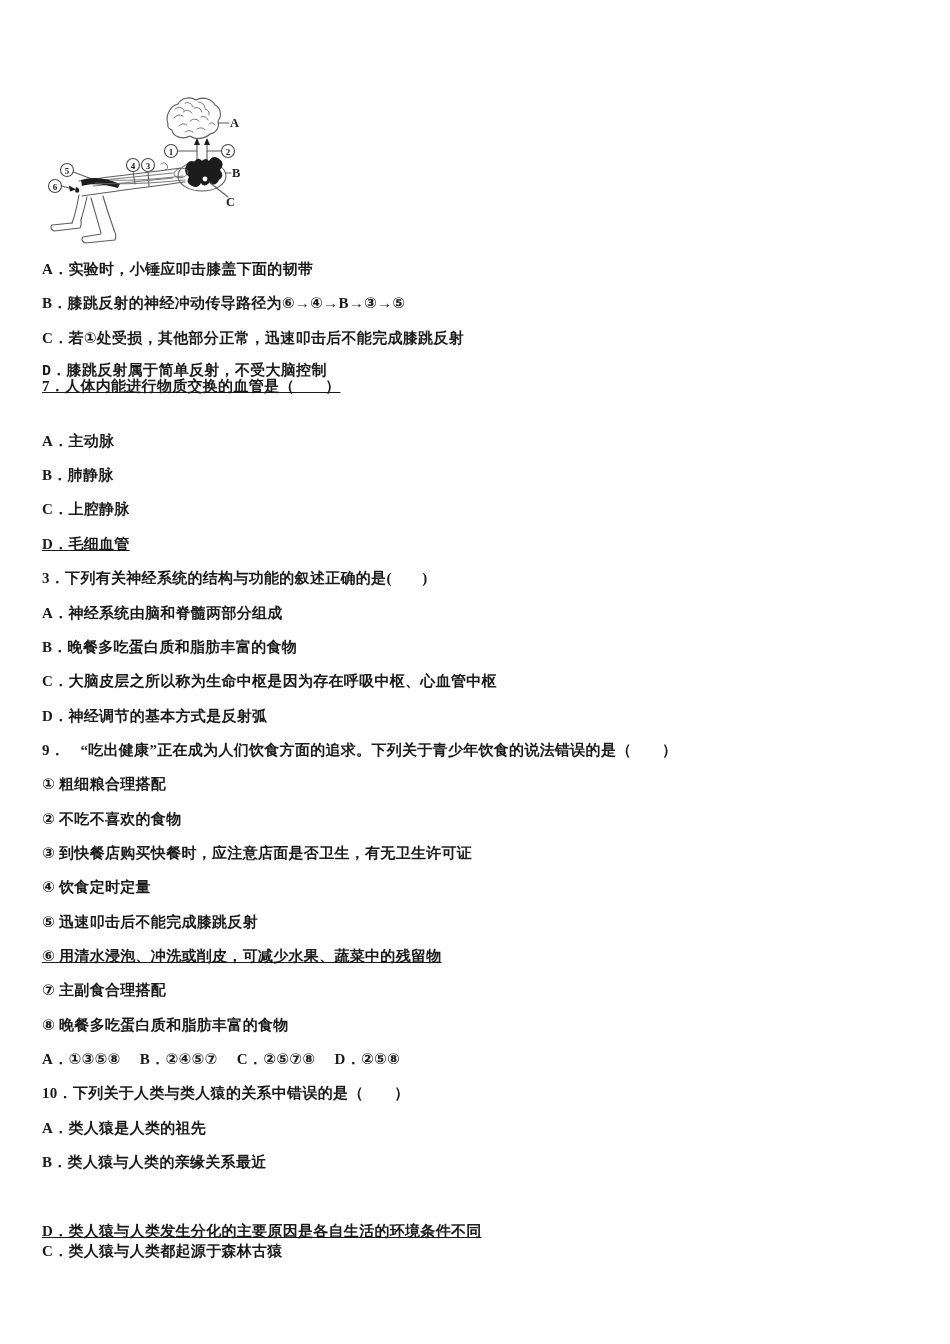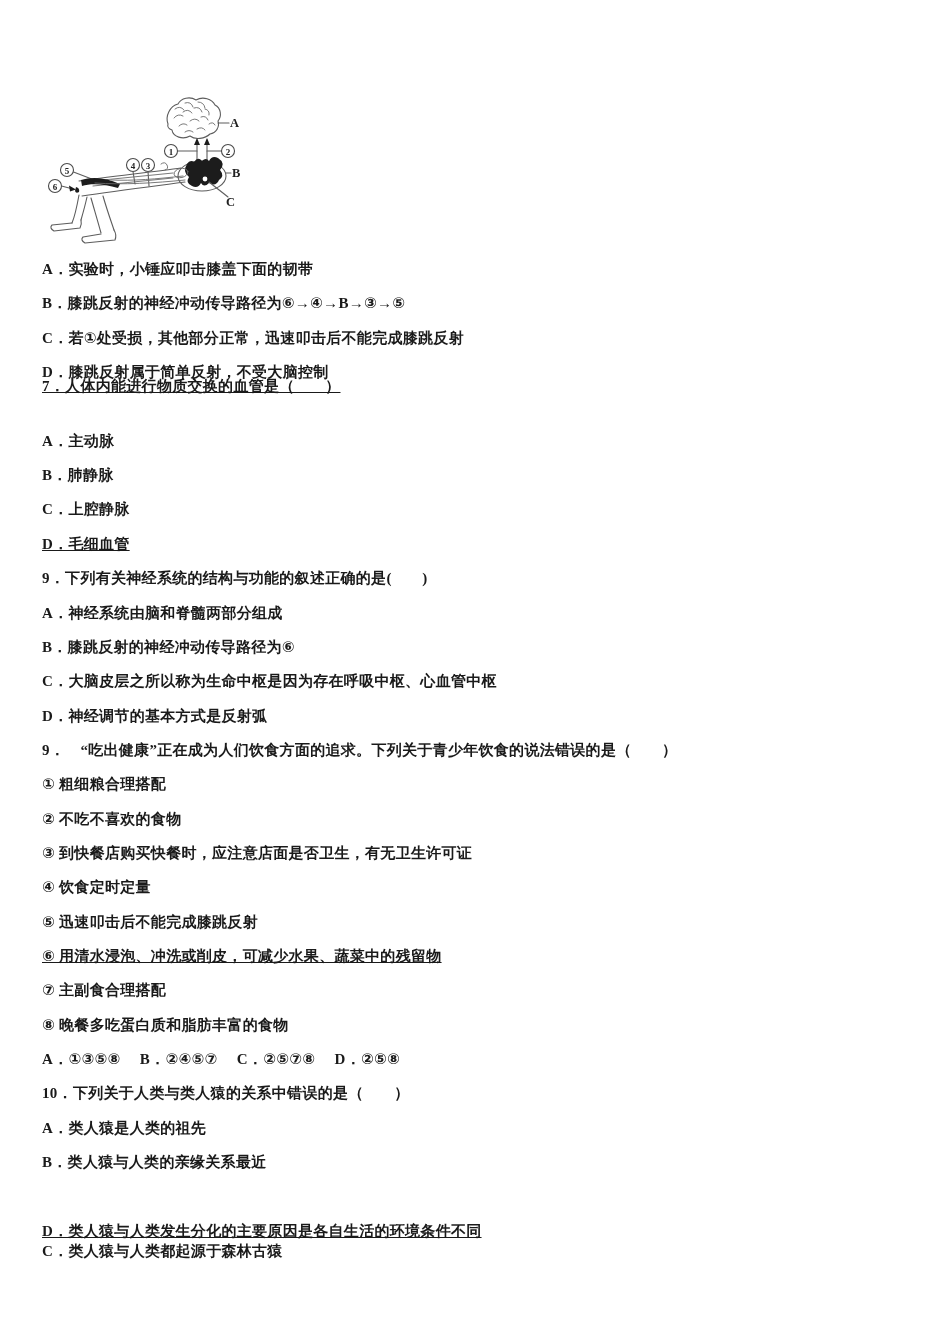"D．膝跳反射属于简单反射，不受大脑控制" div.line { font-family: none -> Liberation Mono, monospace }
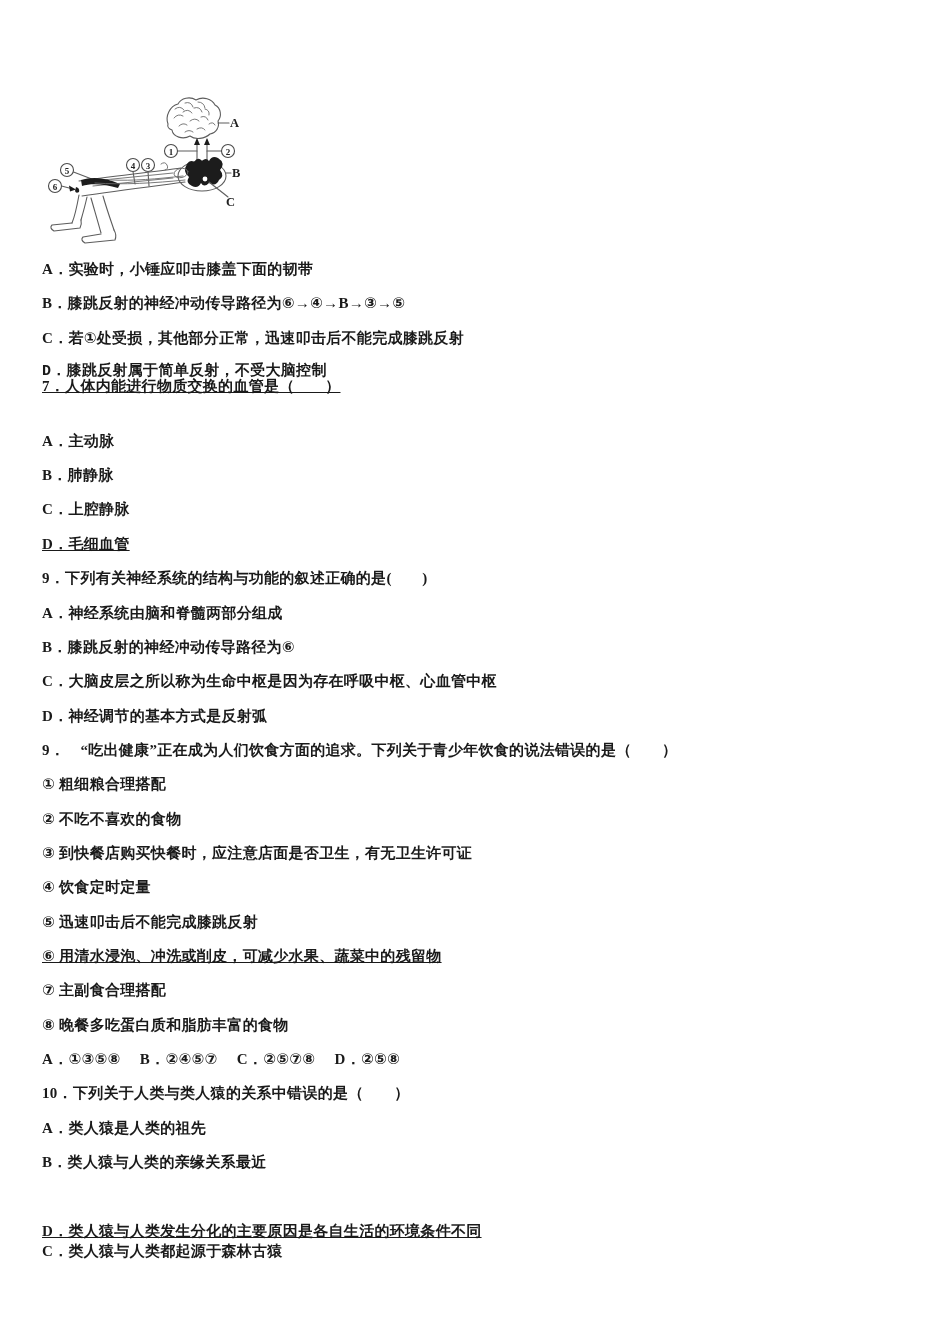"9．下列有关神经系统的结构与功能的叙述正确的是( )" div.line { text: 9 -> 3 }
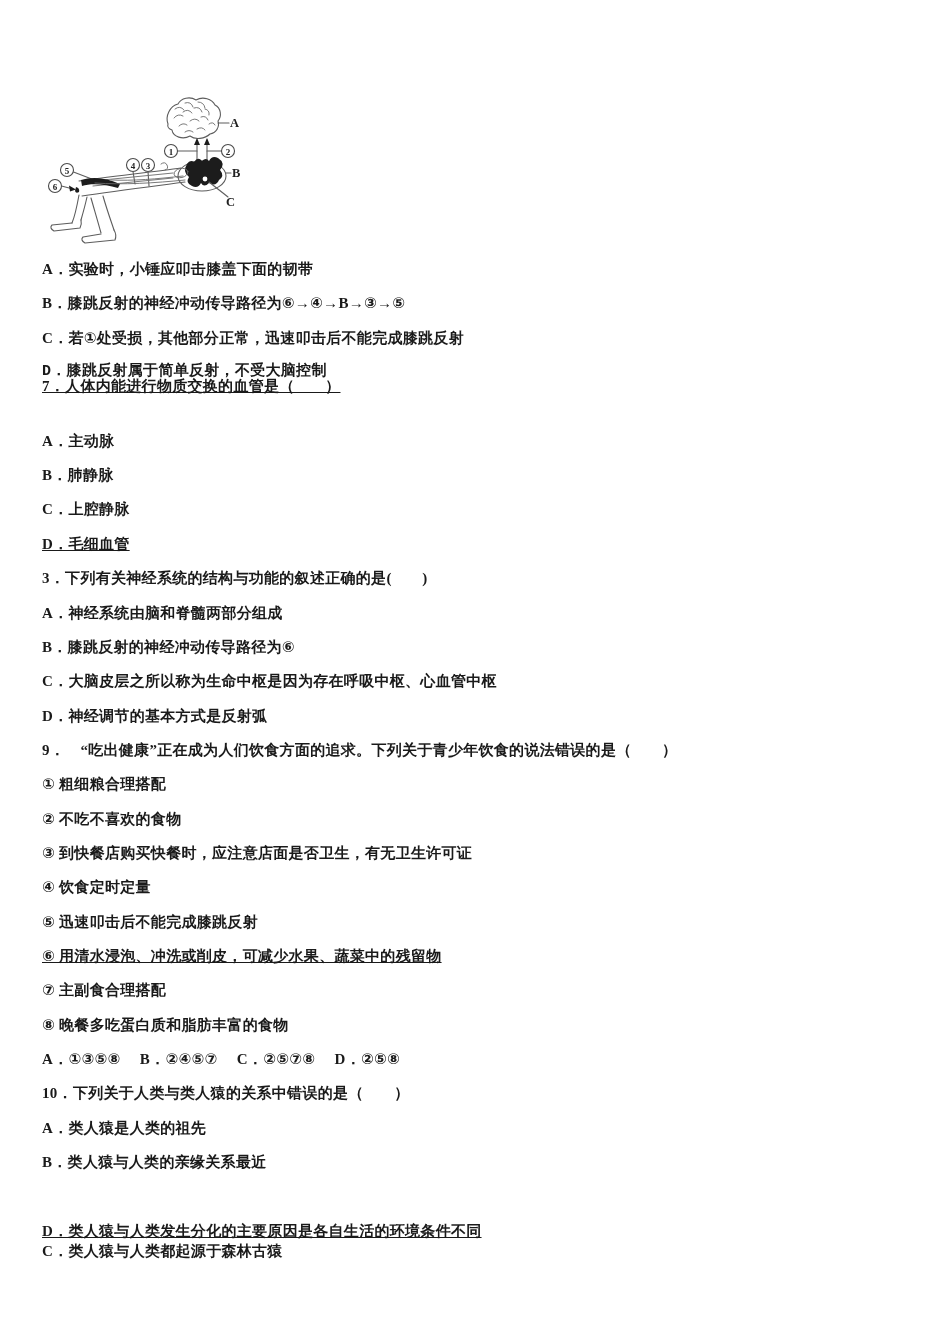"B．膝跳反射的神经冲动传导路径为⑥" div.line { text: 膝跳反射的神经冲动传导路径为⑥ -> 晚餐多吃蛋白质和脂肪丰富的食物 }
